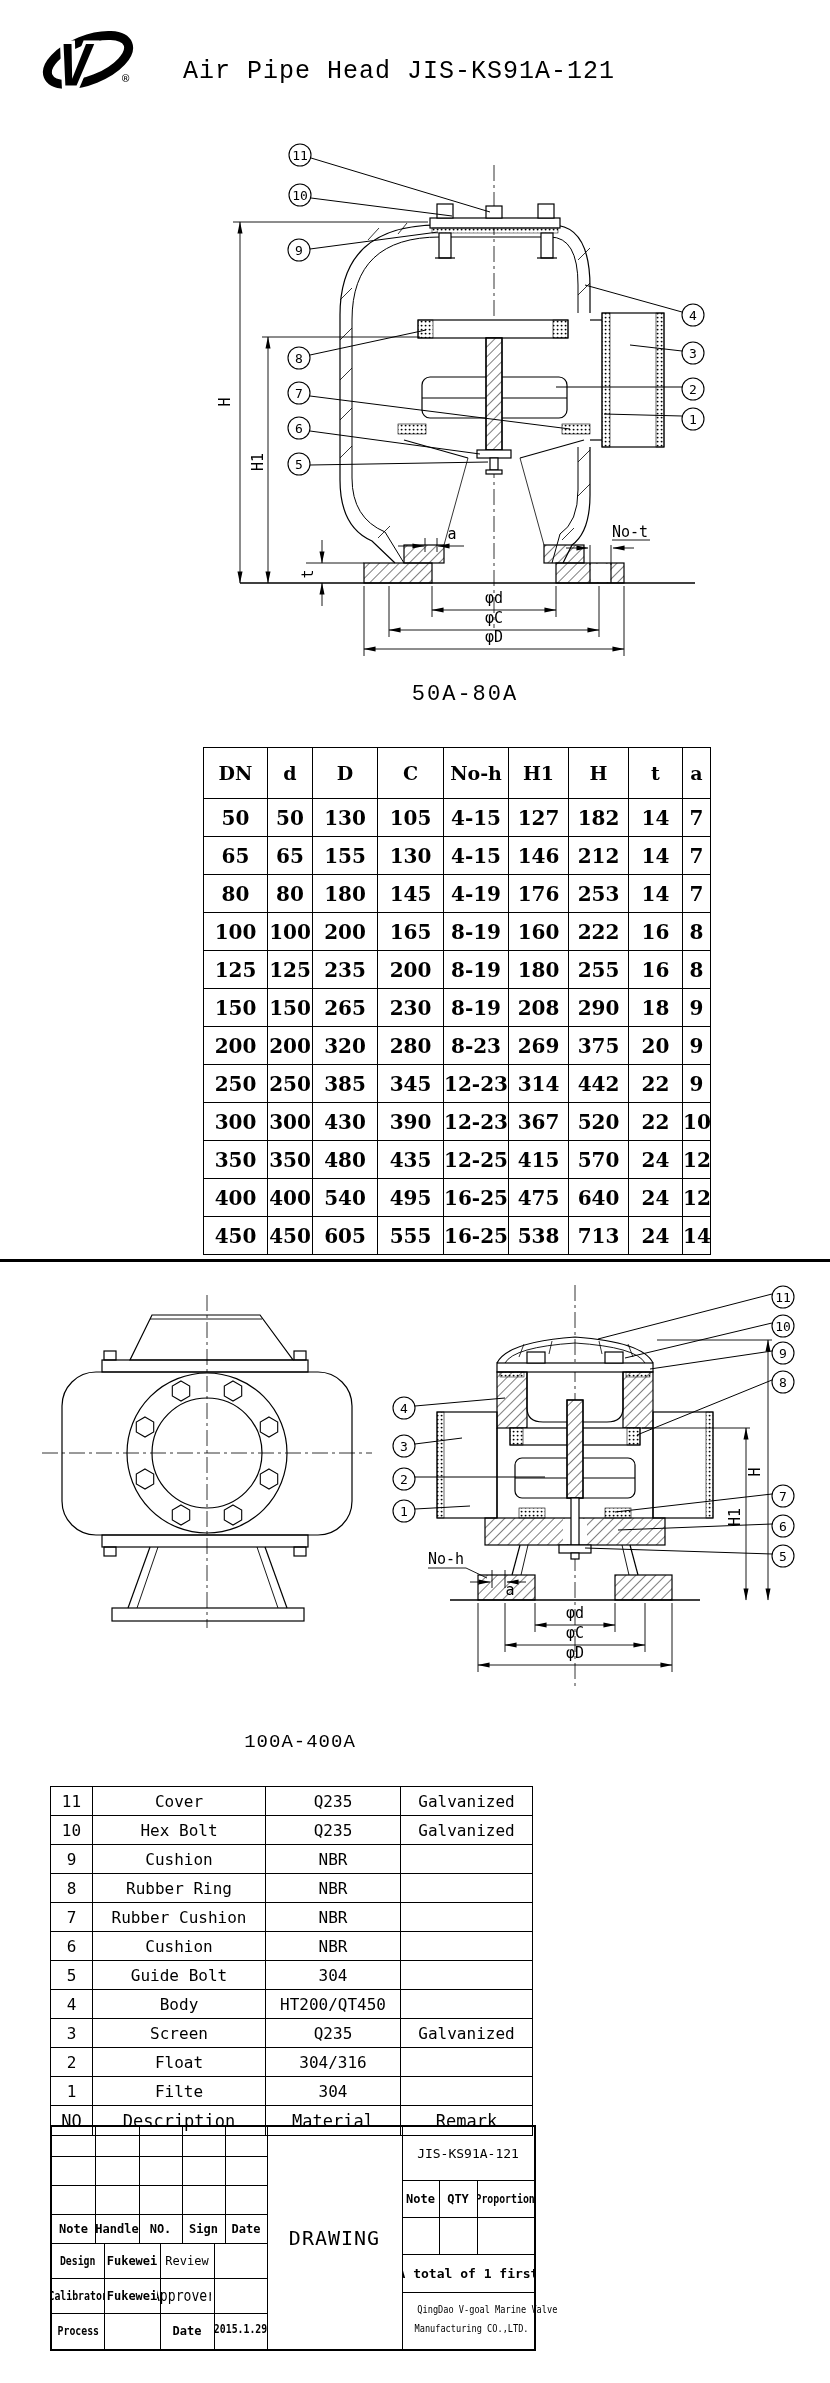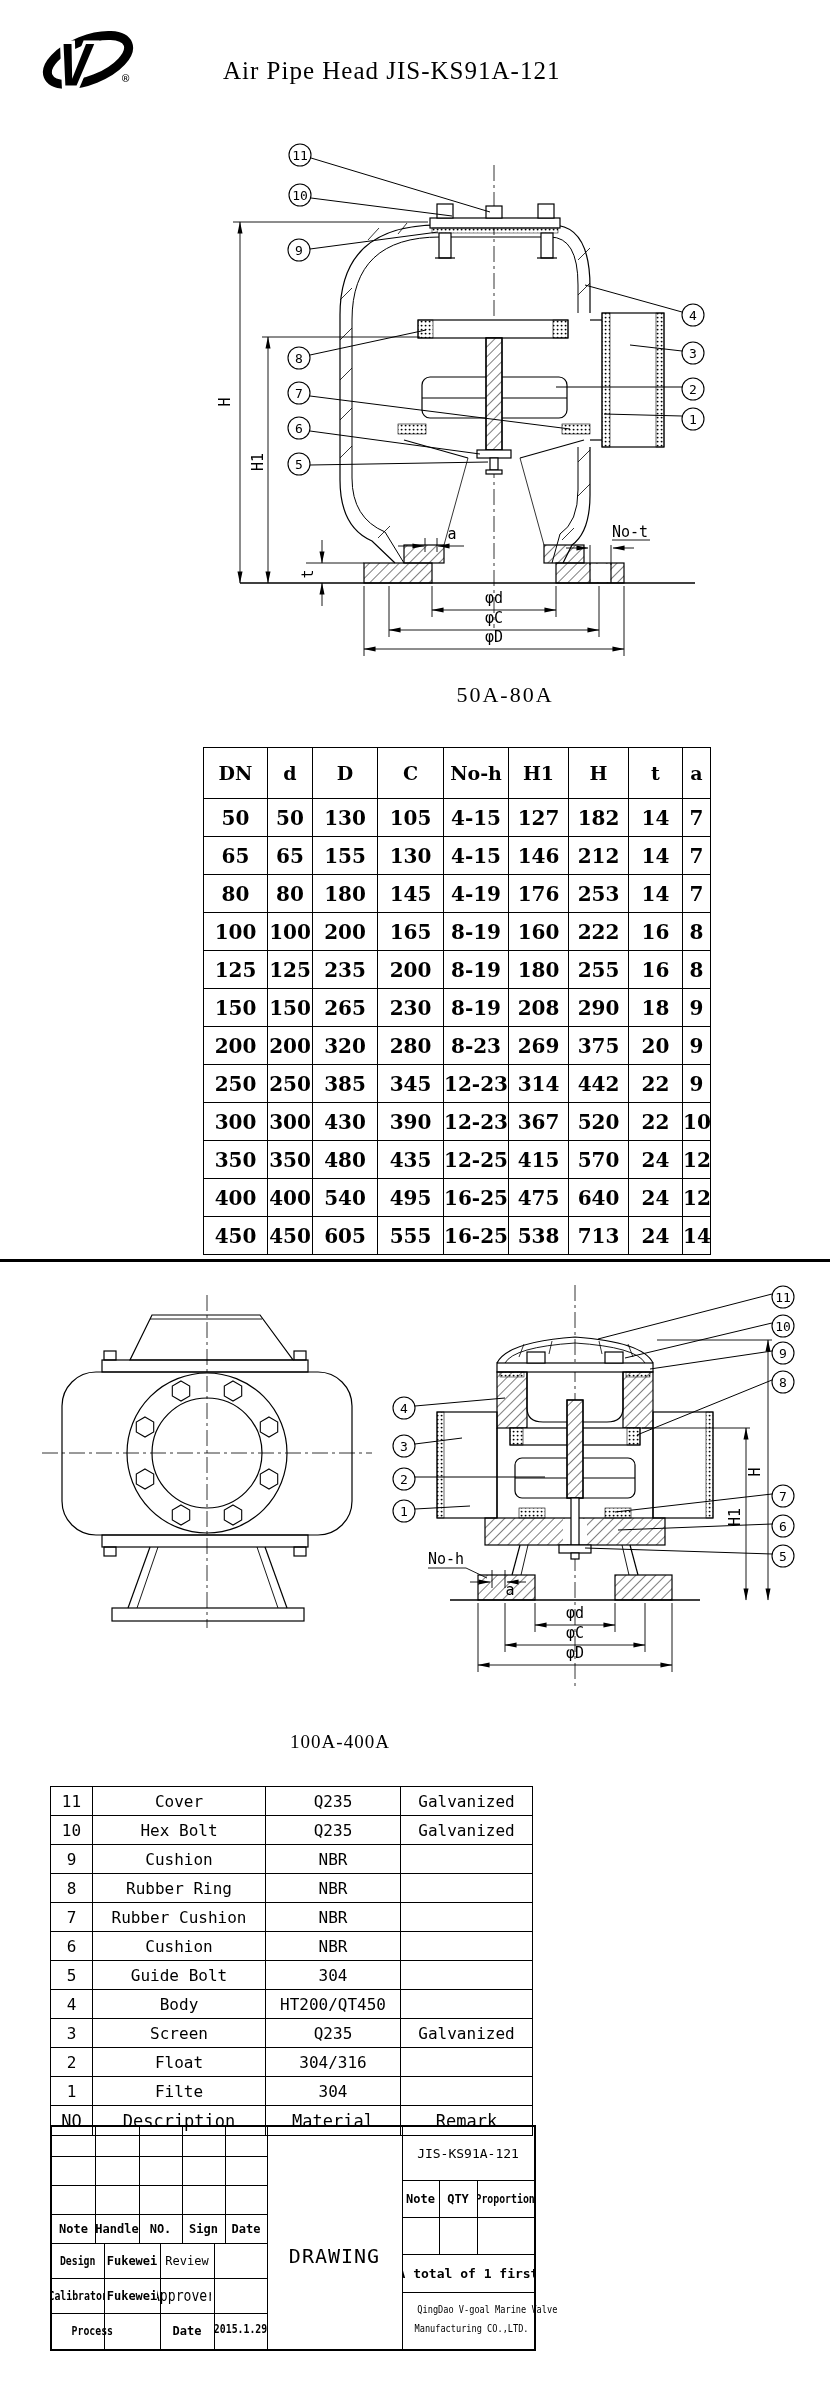"Air Pipe Head JIS-KS91A-121" .cad { font-family: Liberation Serif, serif -> Liberation Mono, monospace; margin-left: 40px -> none }
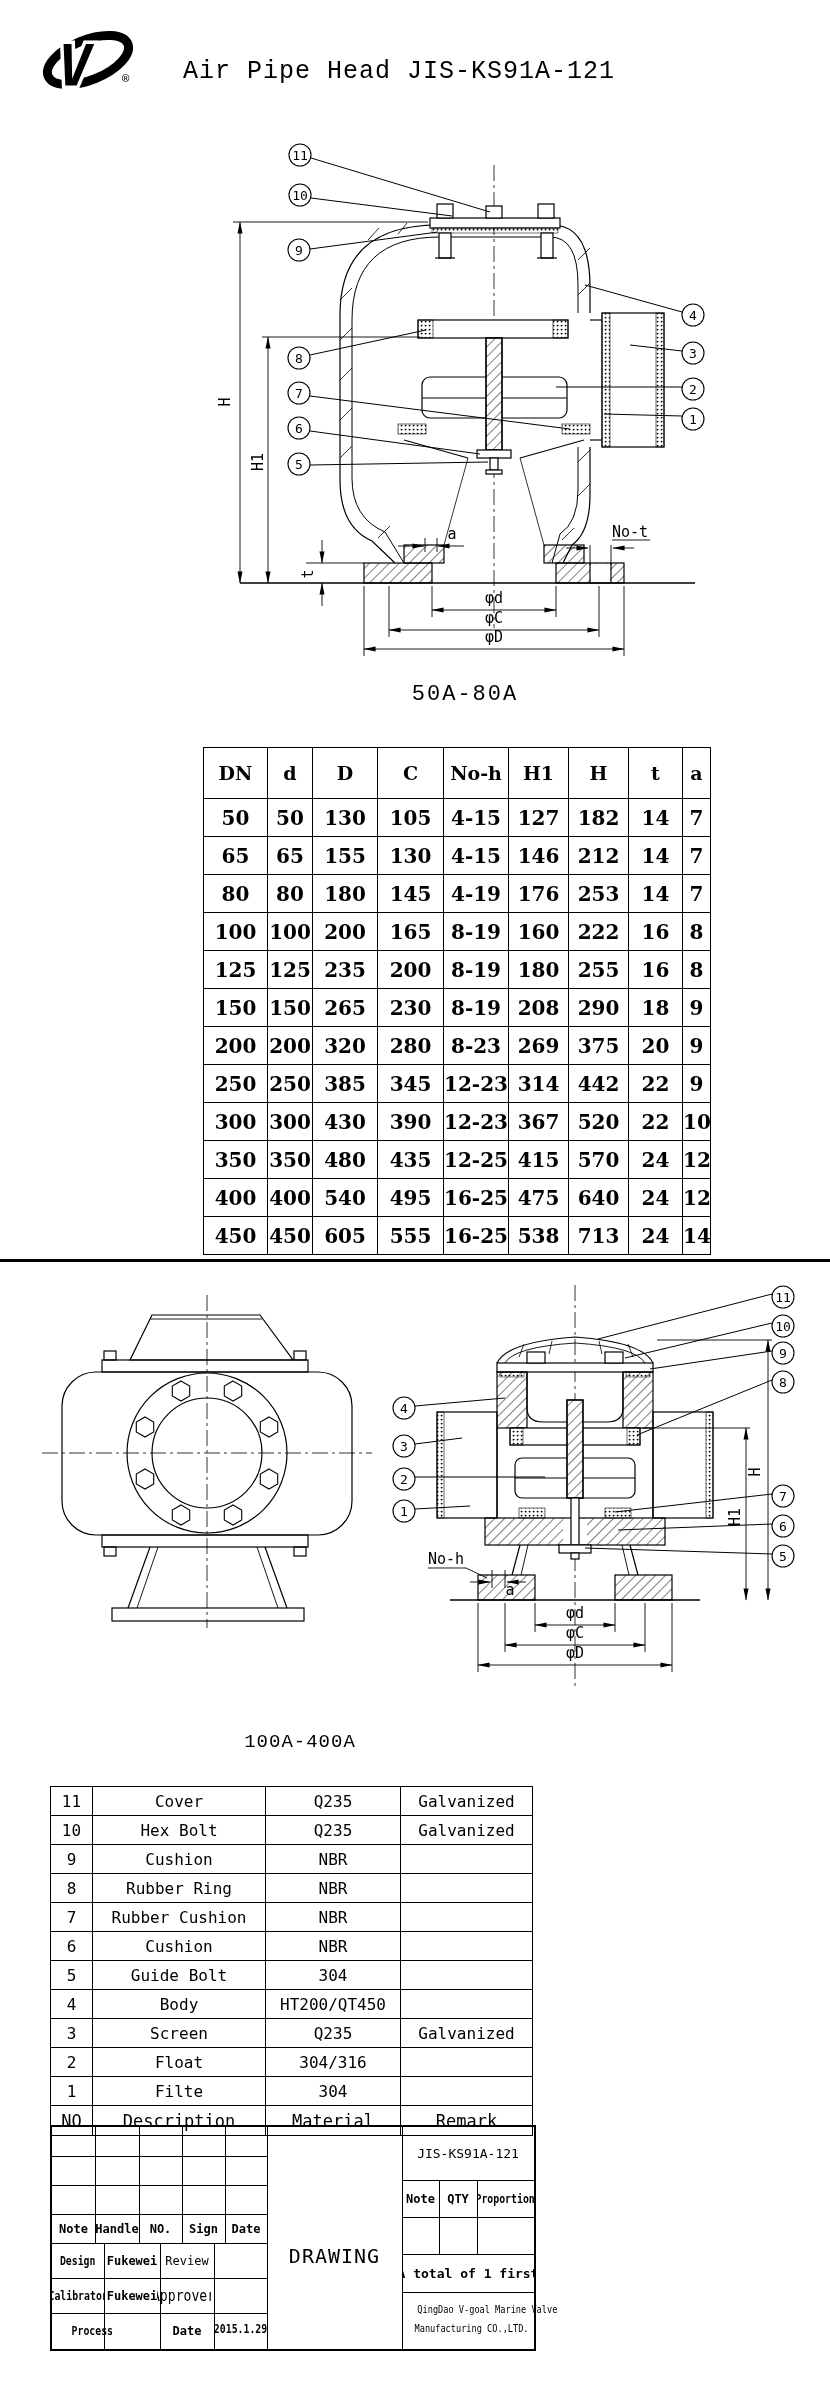"DRAWING" div.tcell { padding-top: 18px -> none }
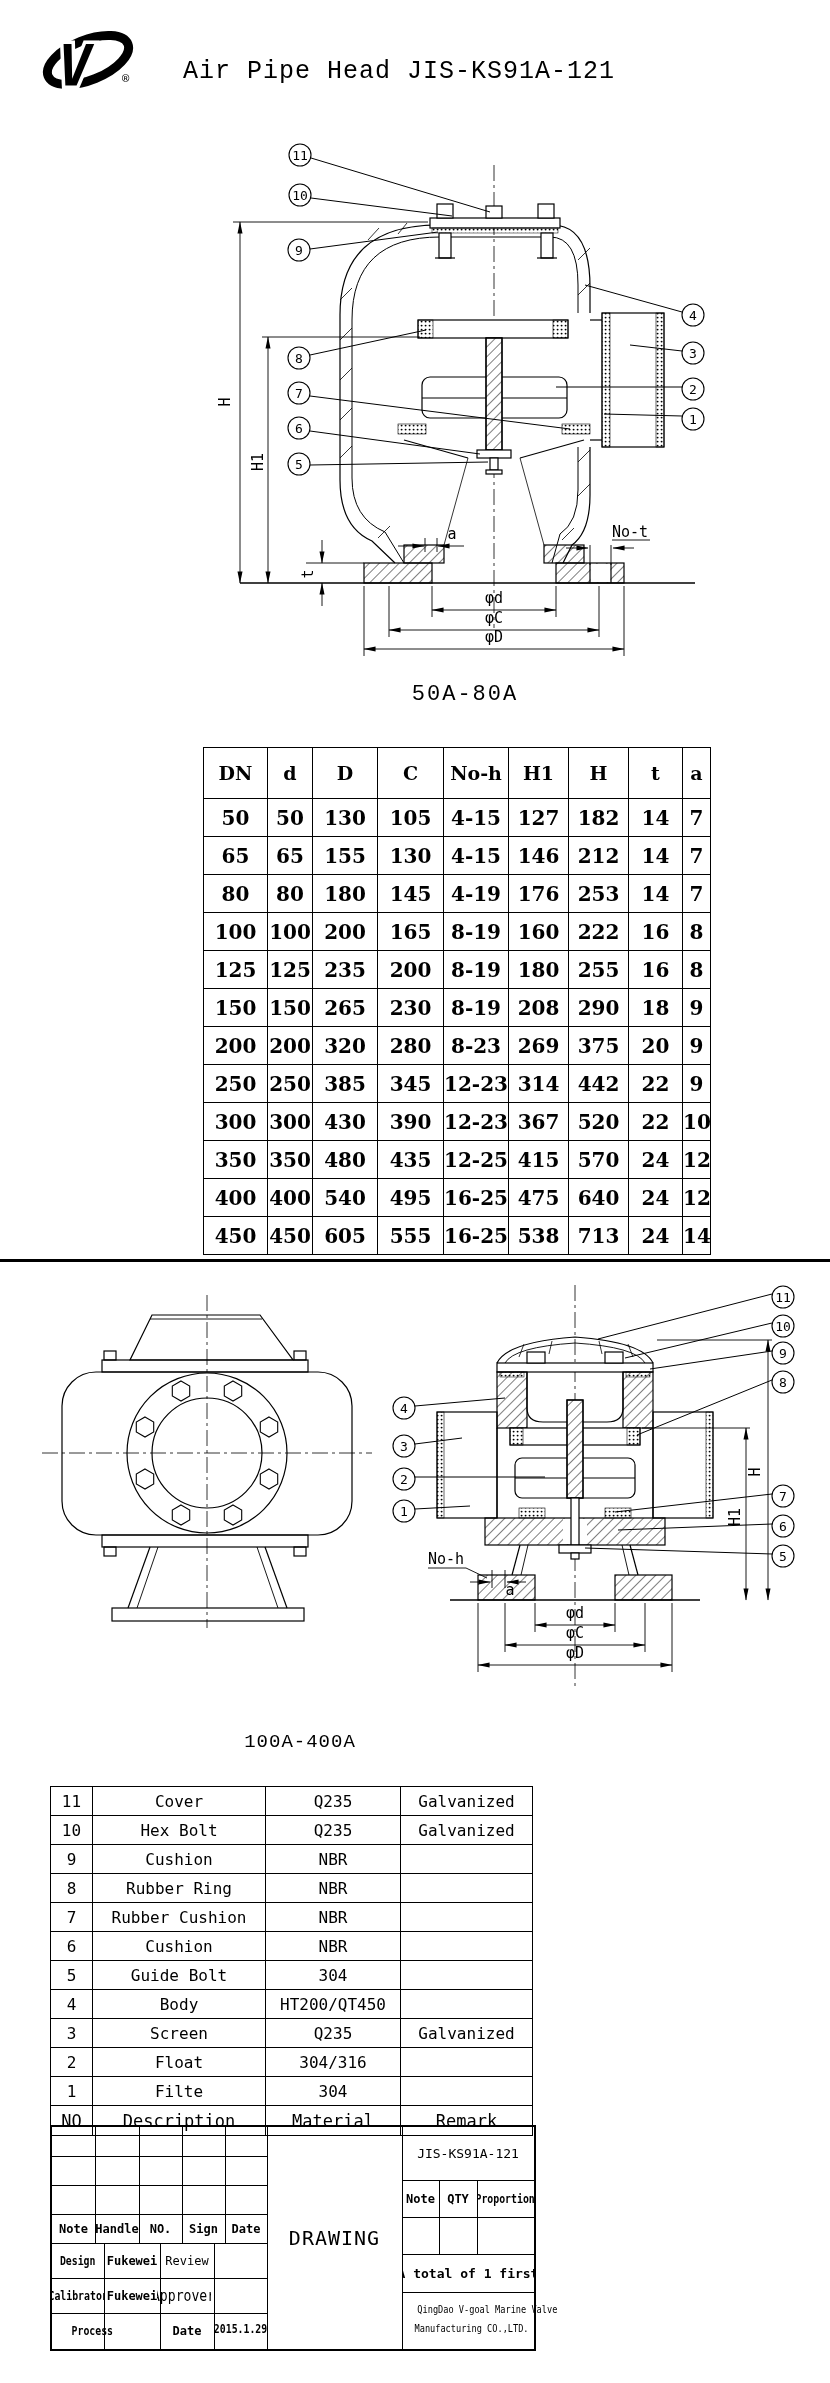"Process" div.tcell { left: 14px -> 0 }
